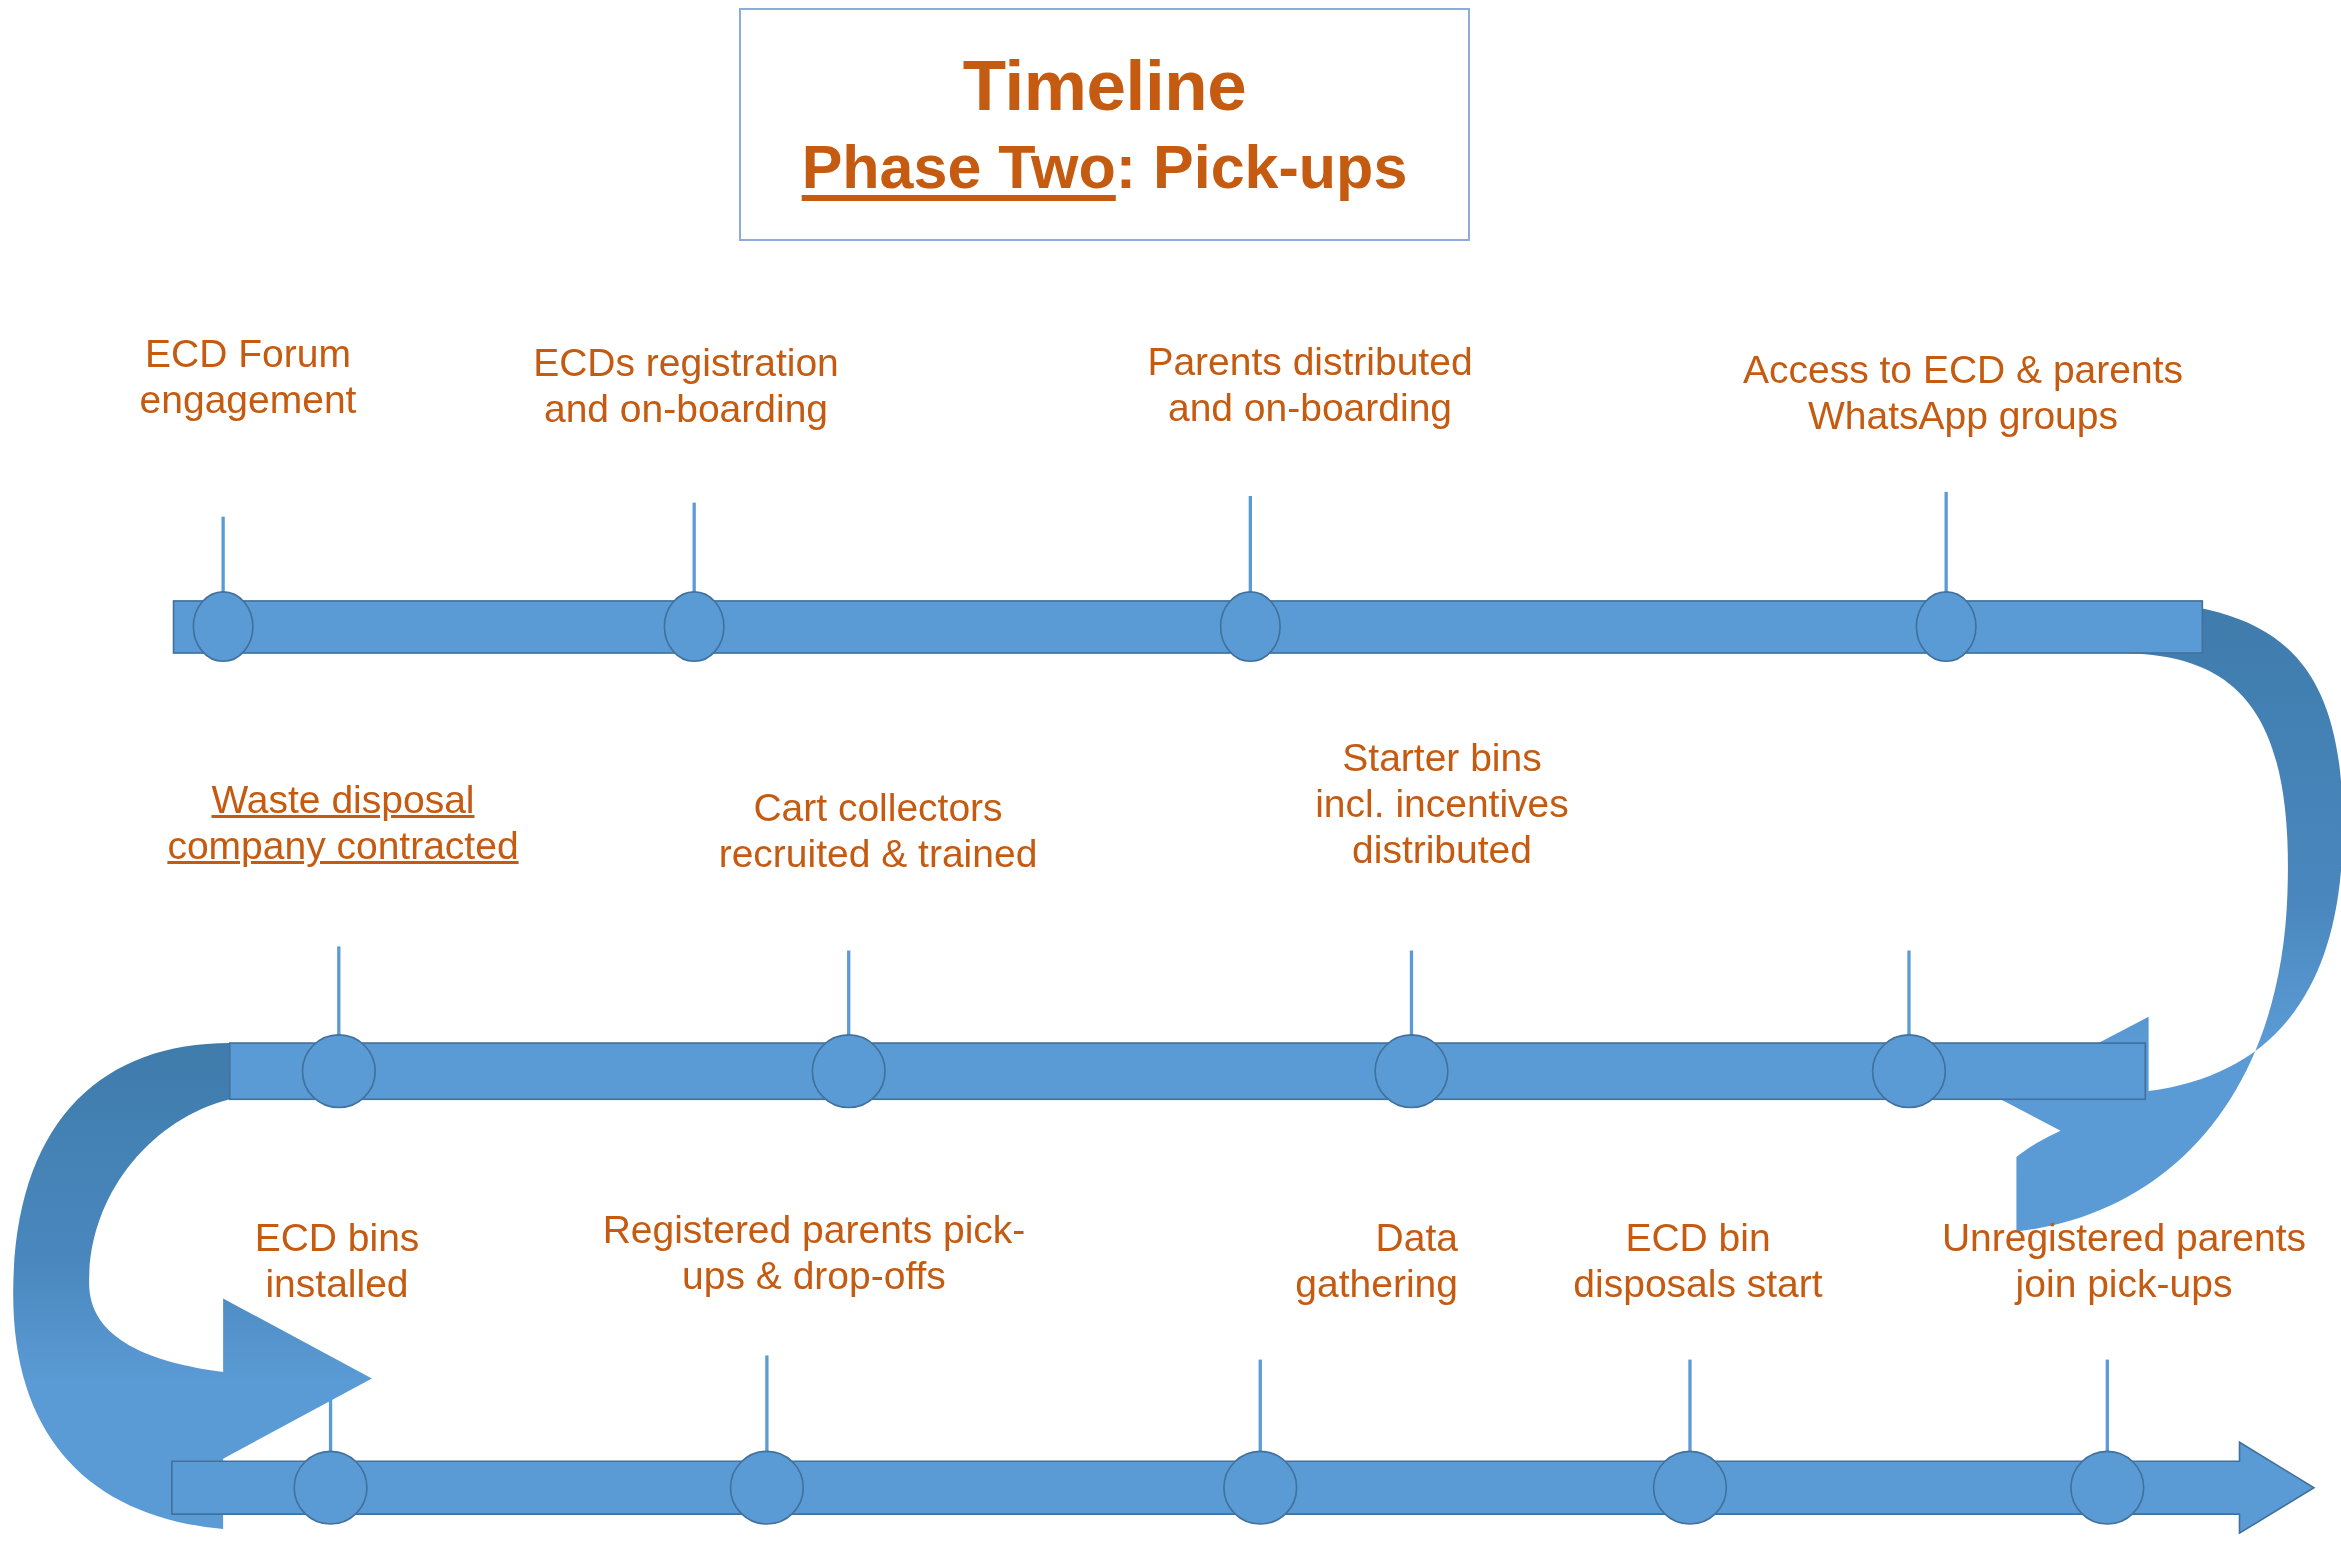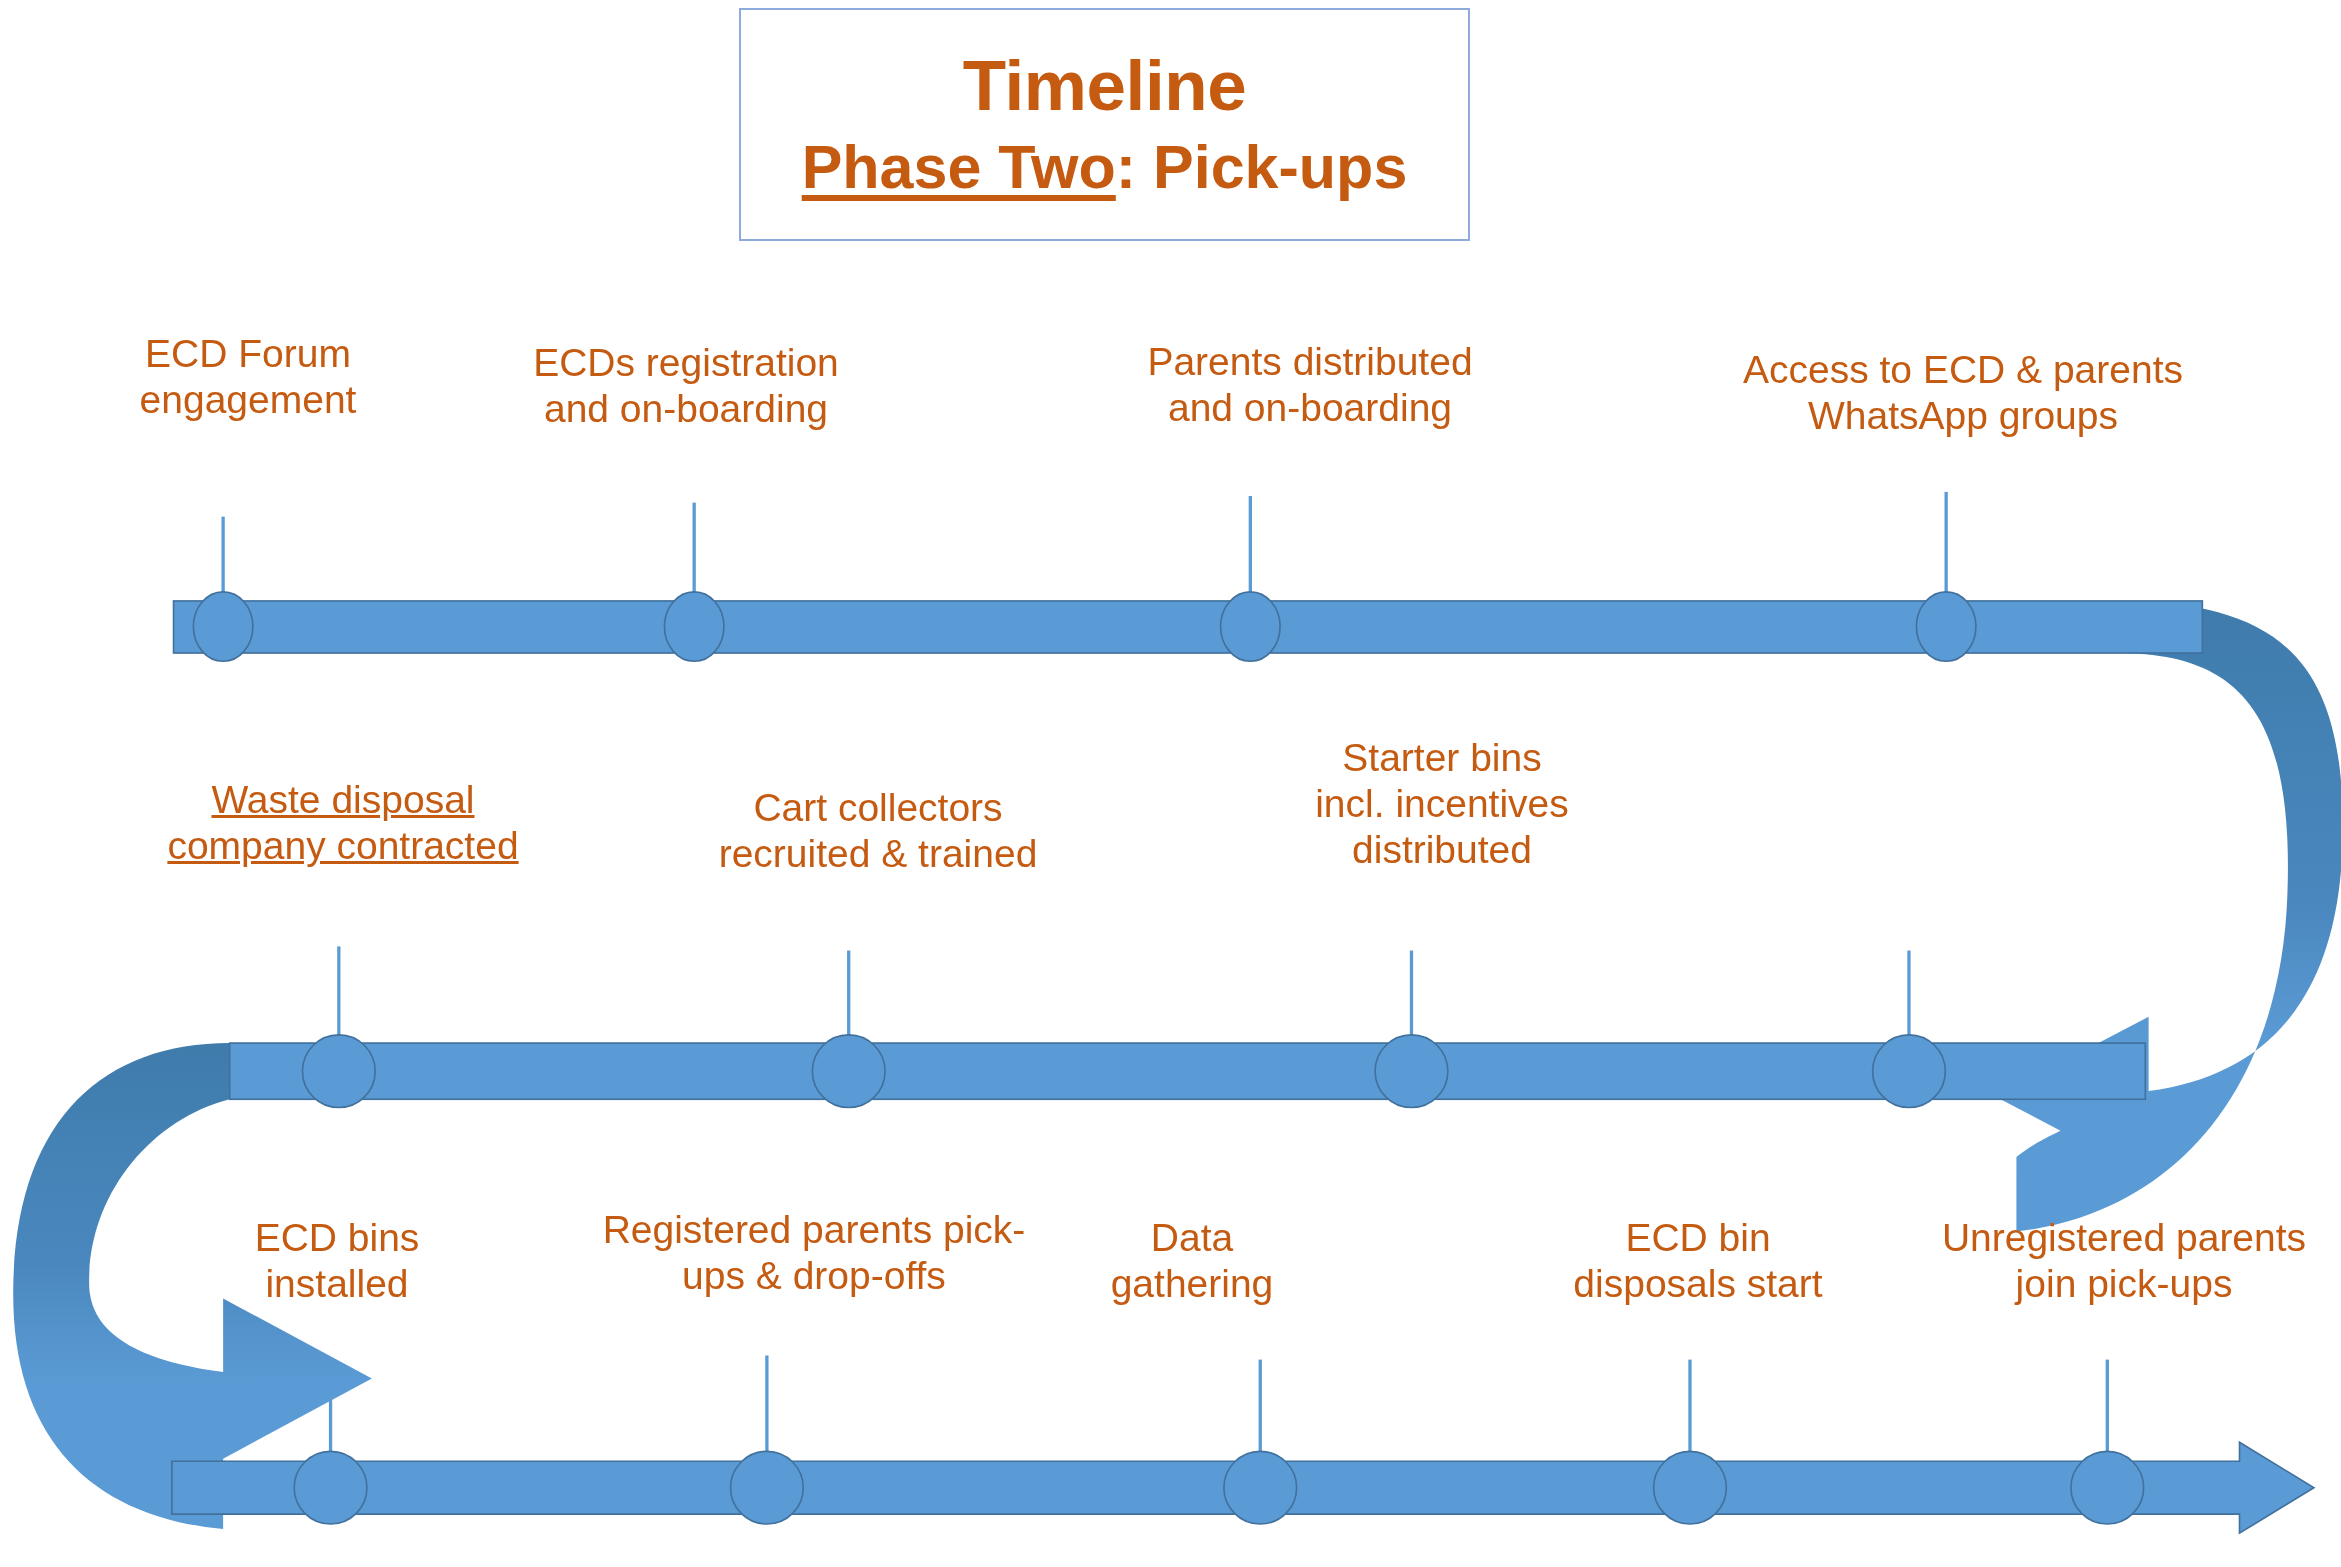"Data" div.label { left: 1192px -> 1326px; text-align: none -> right }
